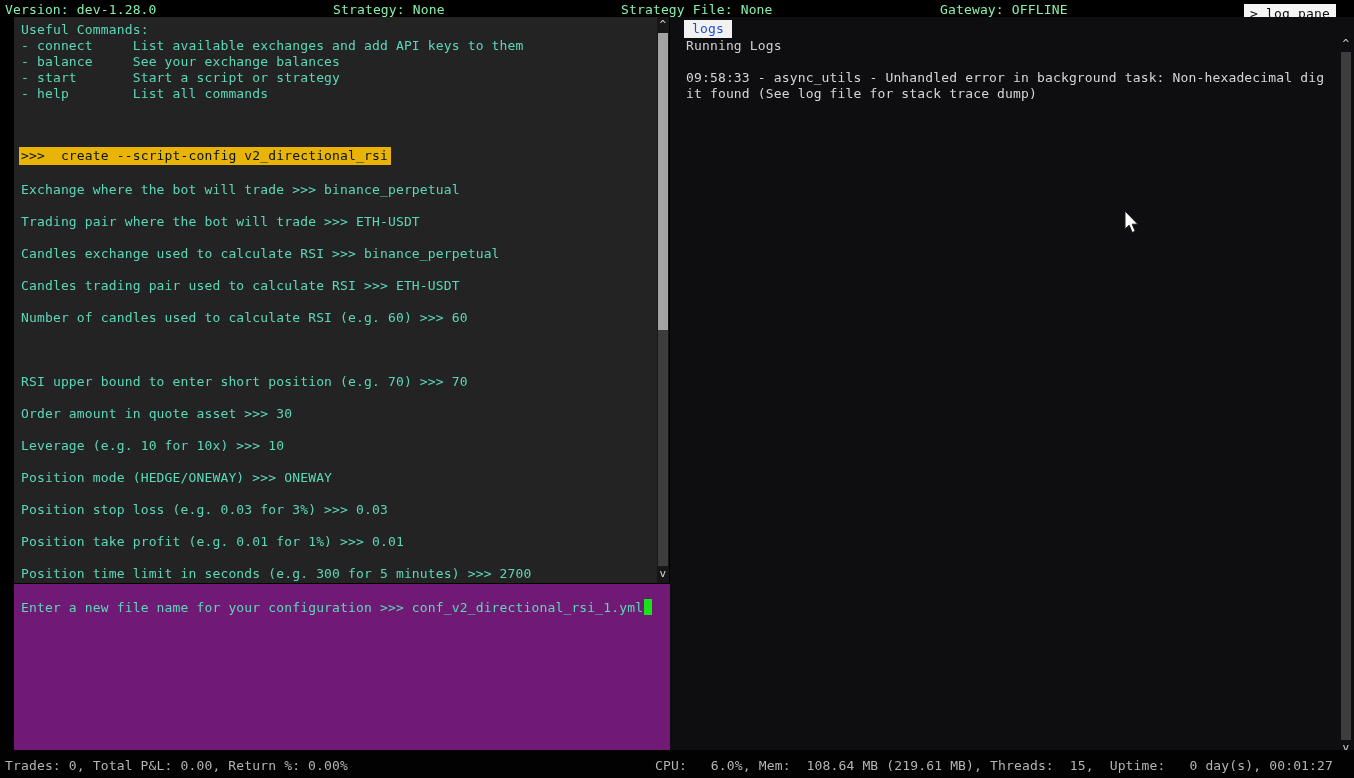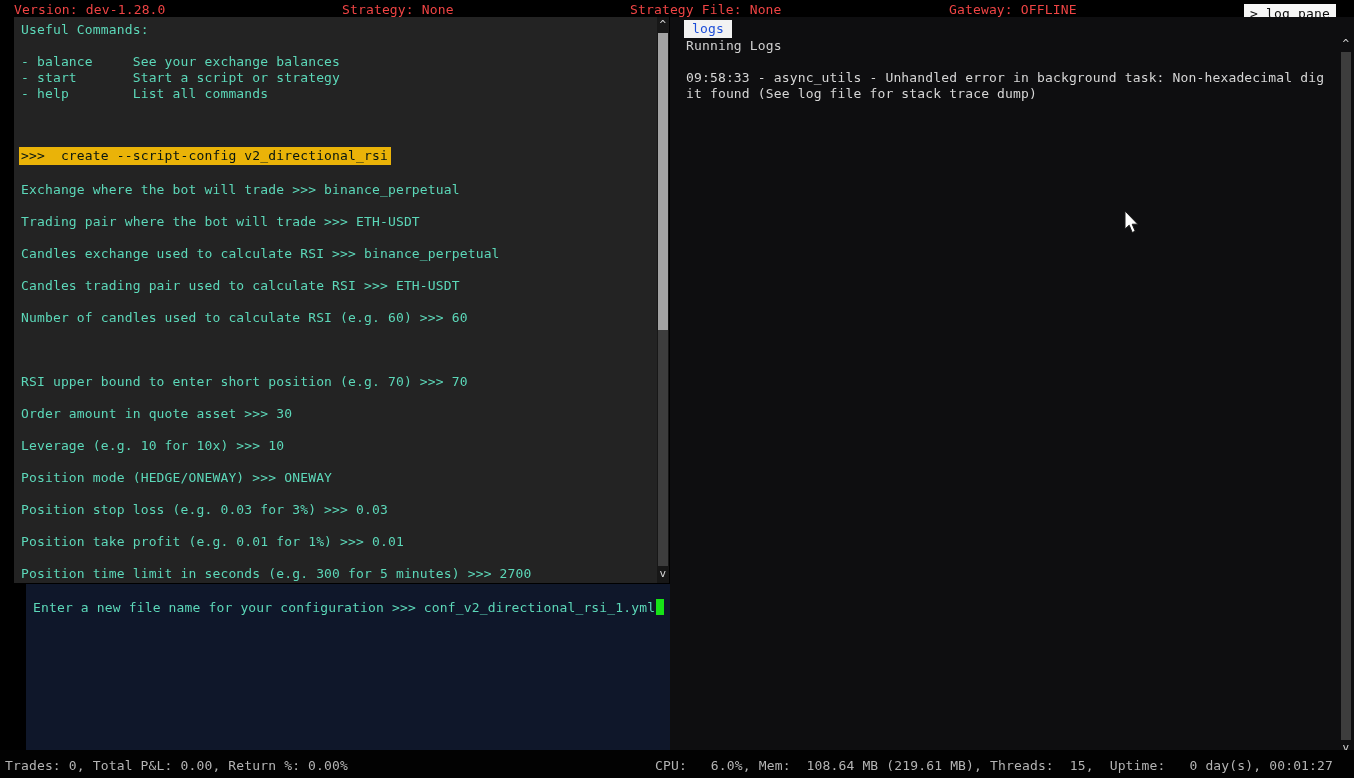"Version: dev-1.28.0" .topbar span { color: #ef4444 -> #86efac; margin-left: 9px -> none }
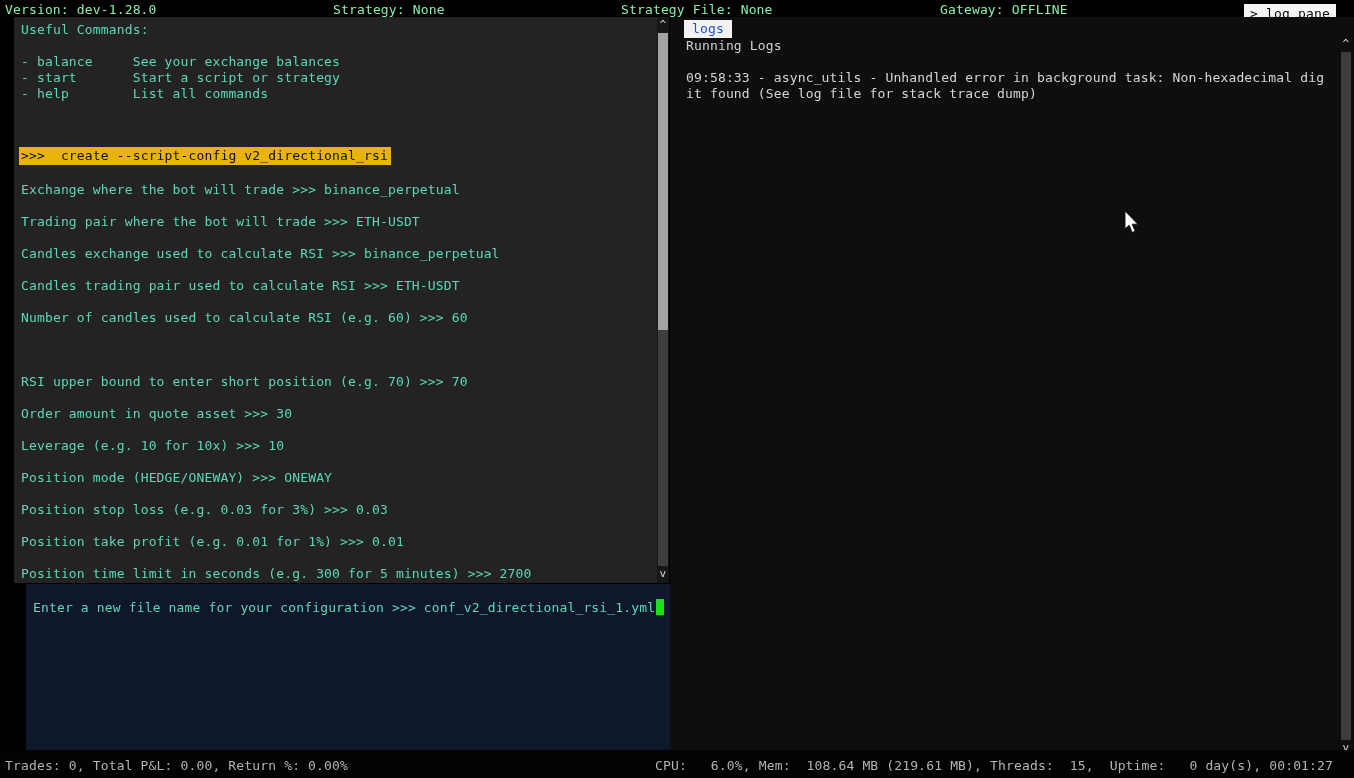"- connect List available exchanges" div.tline { html: none -> <div>- connect List available exchanges and add API keys to them</div> }
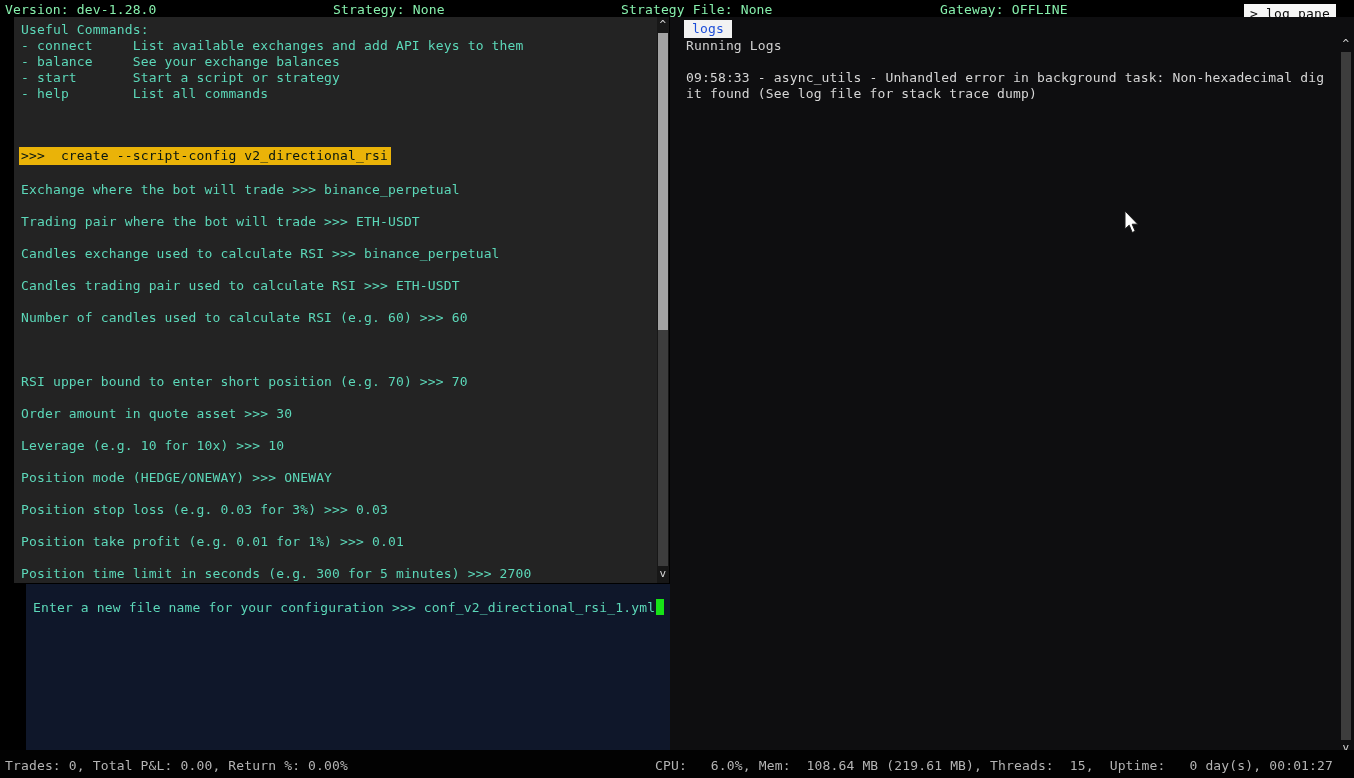"Enter a new file name" .input-pane { background: #0f172a -> #701a75; left: 26px -> 14px }
